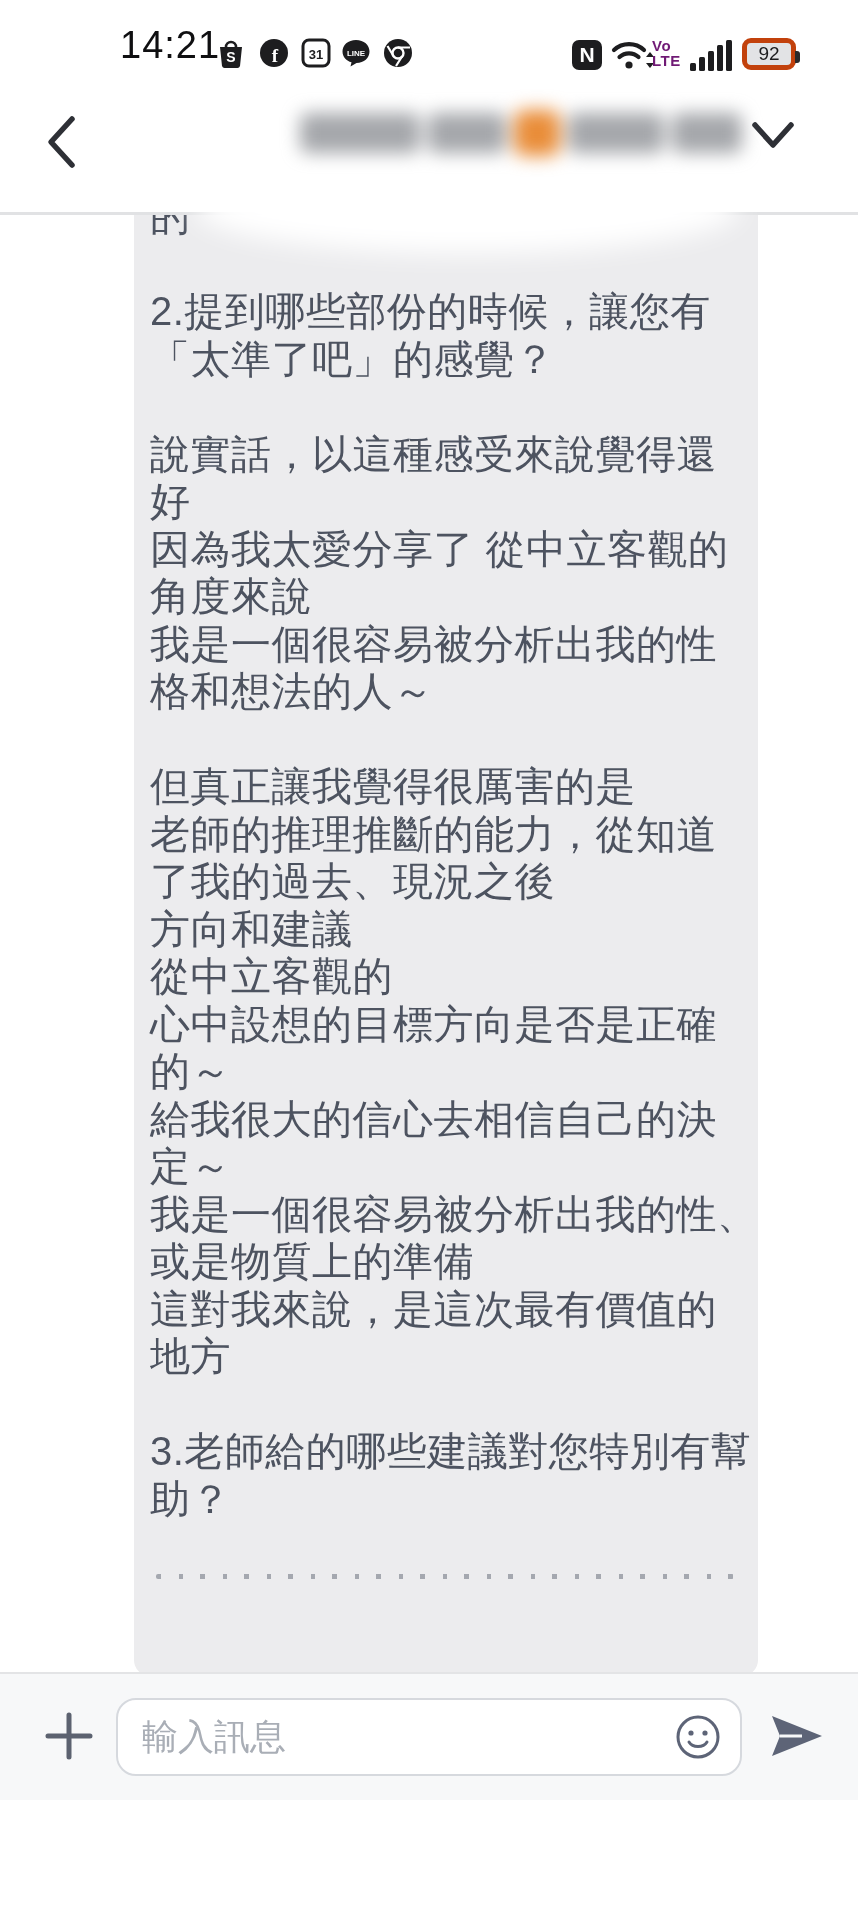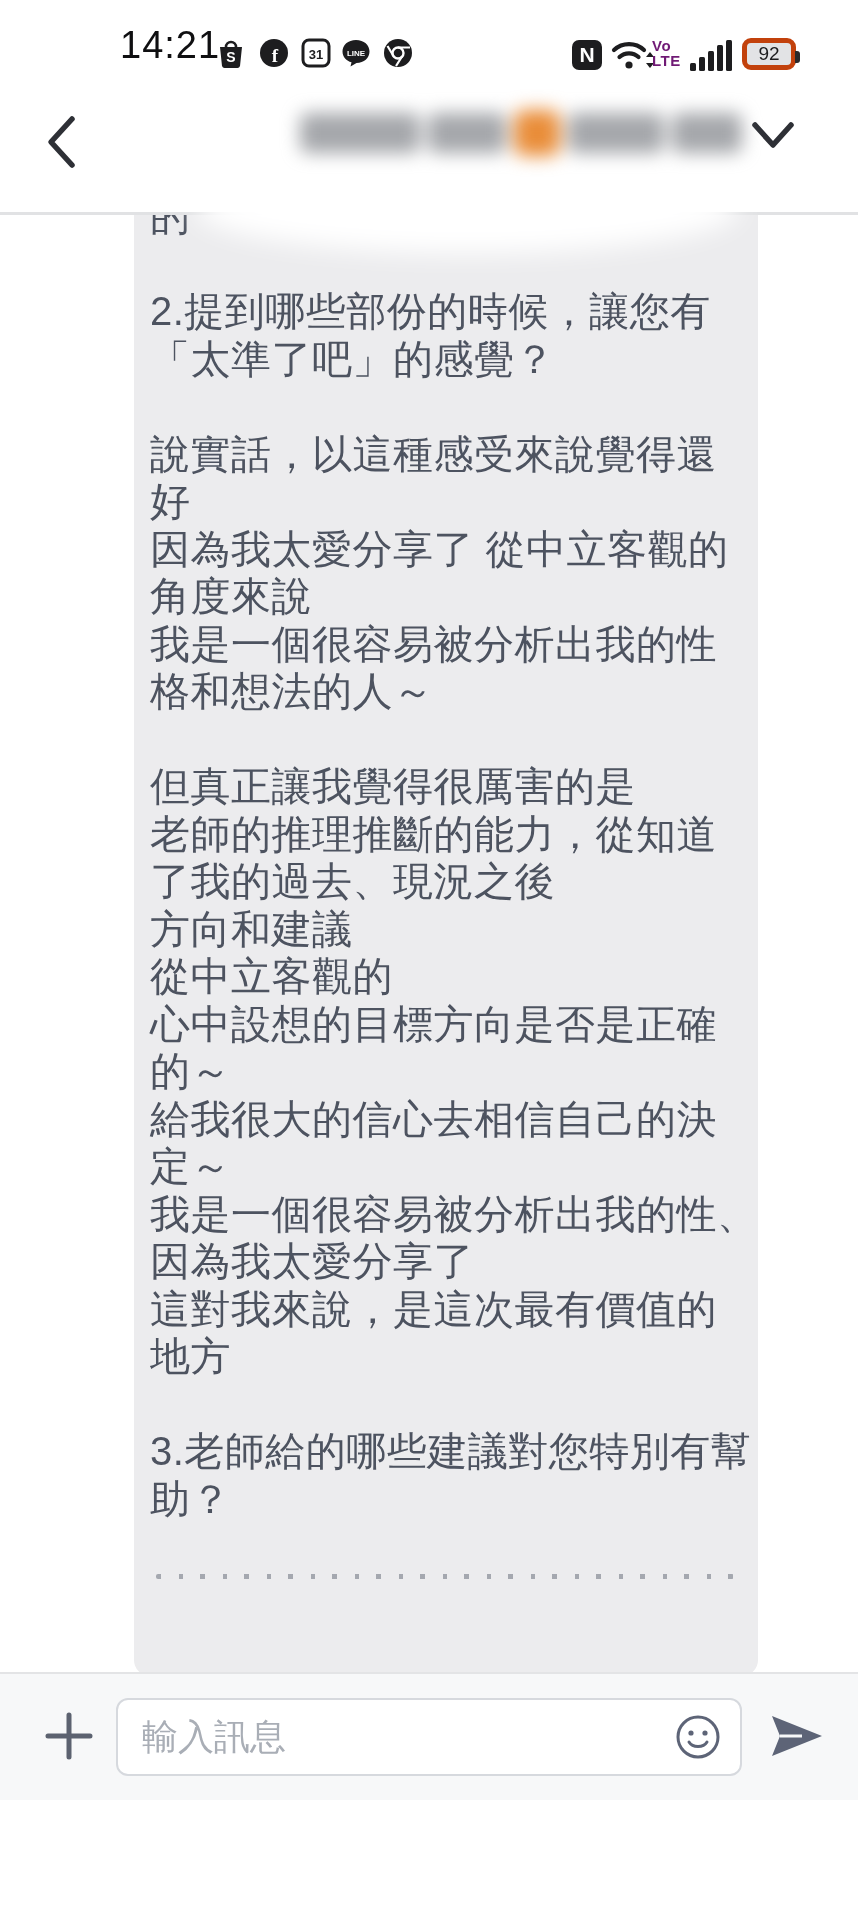"因為我太愛分享了" div.msg-line { text: 因為我太愛分享了 -> 或是物質上的準備 }
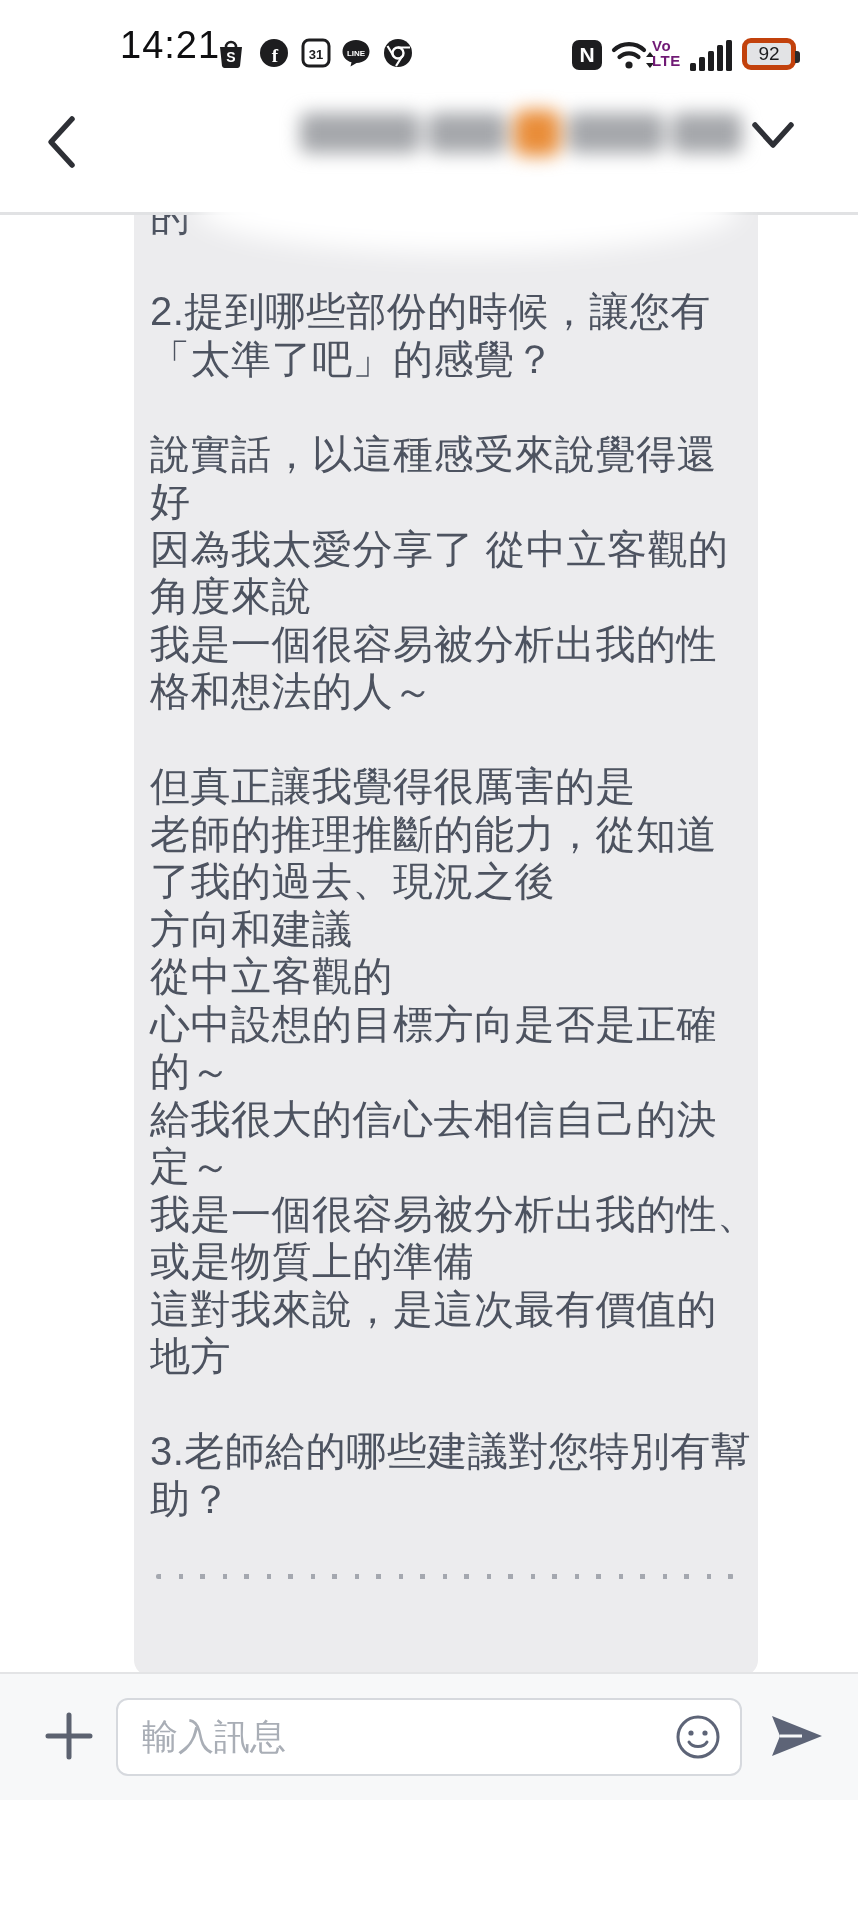"輸入訊息" .field { border-radius: 12px -> 20px }
